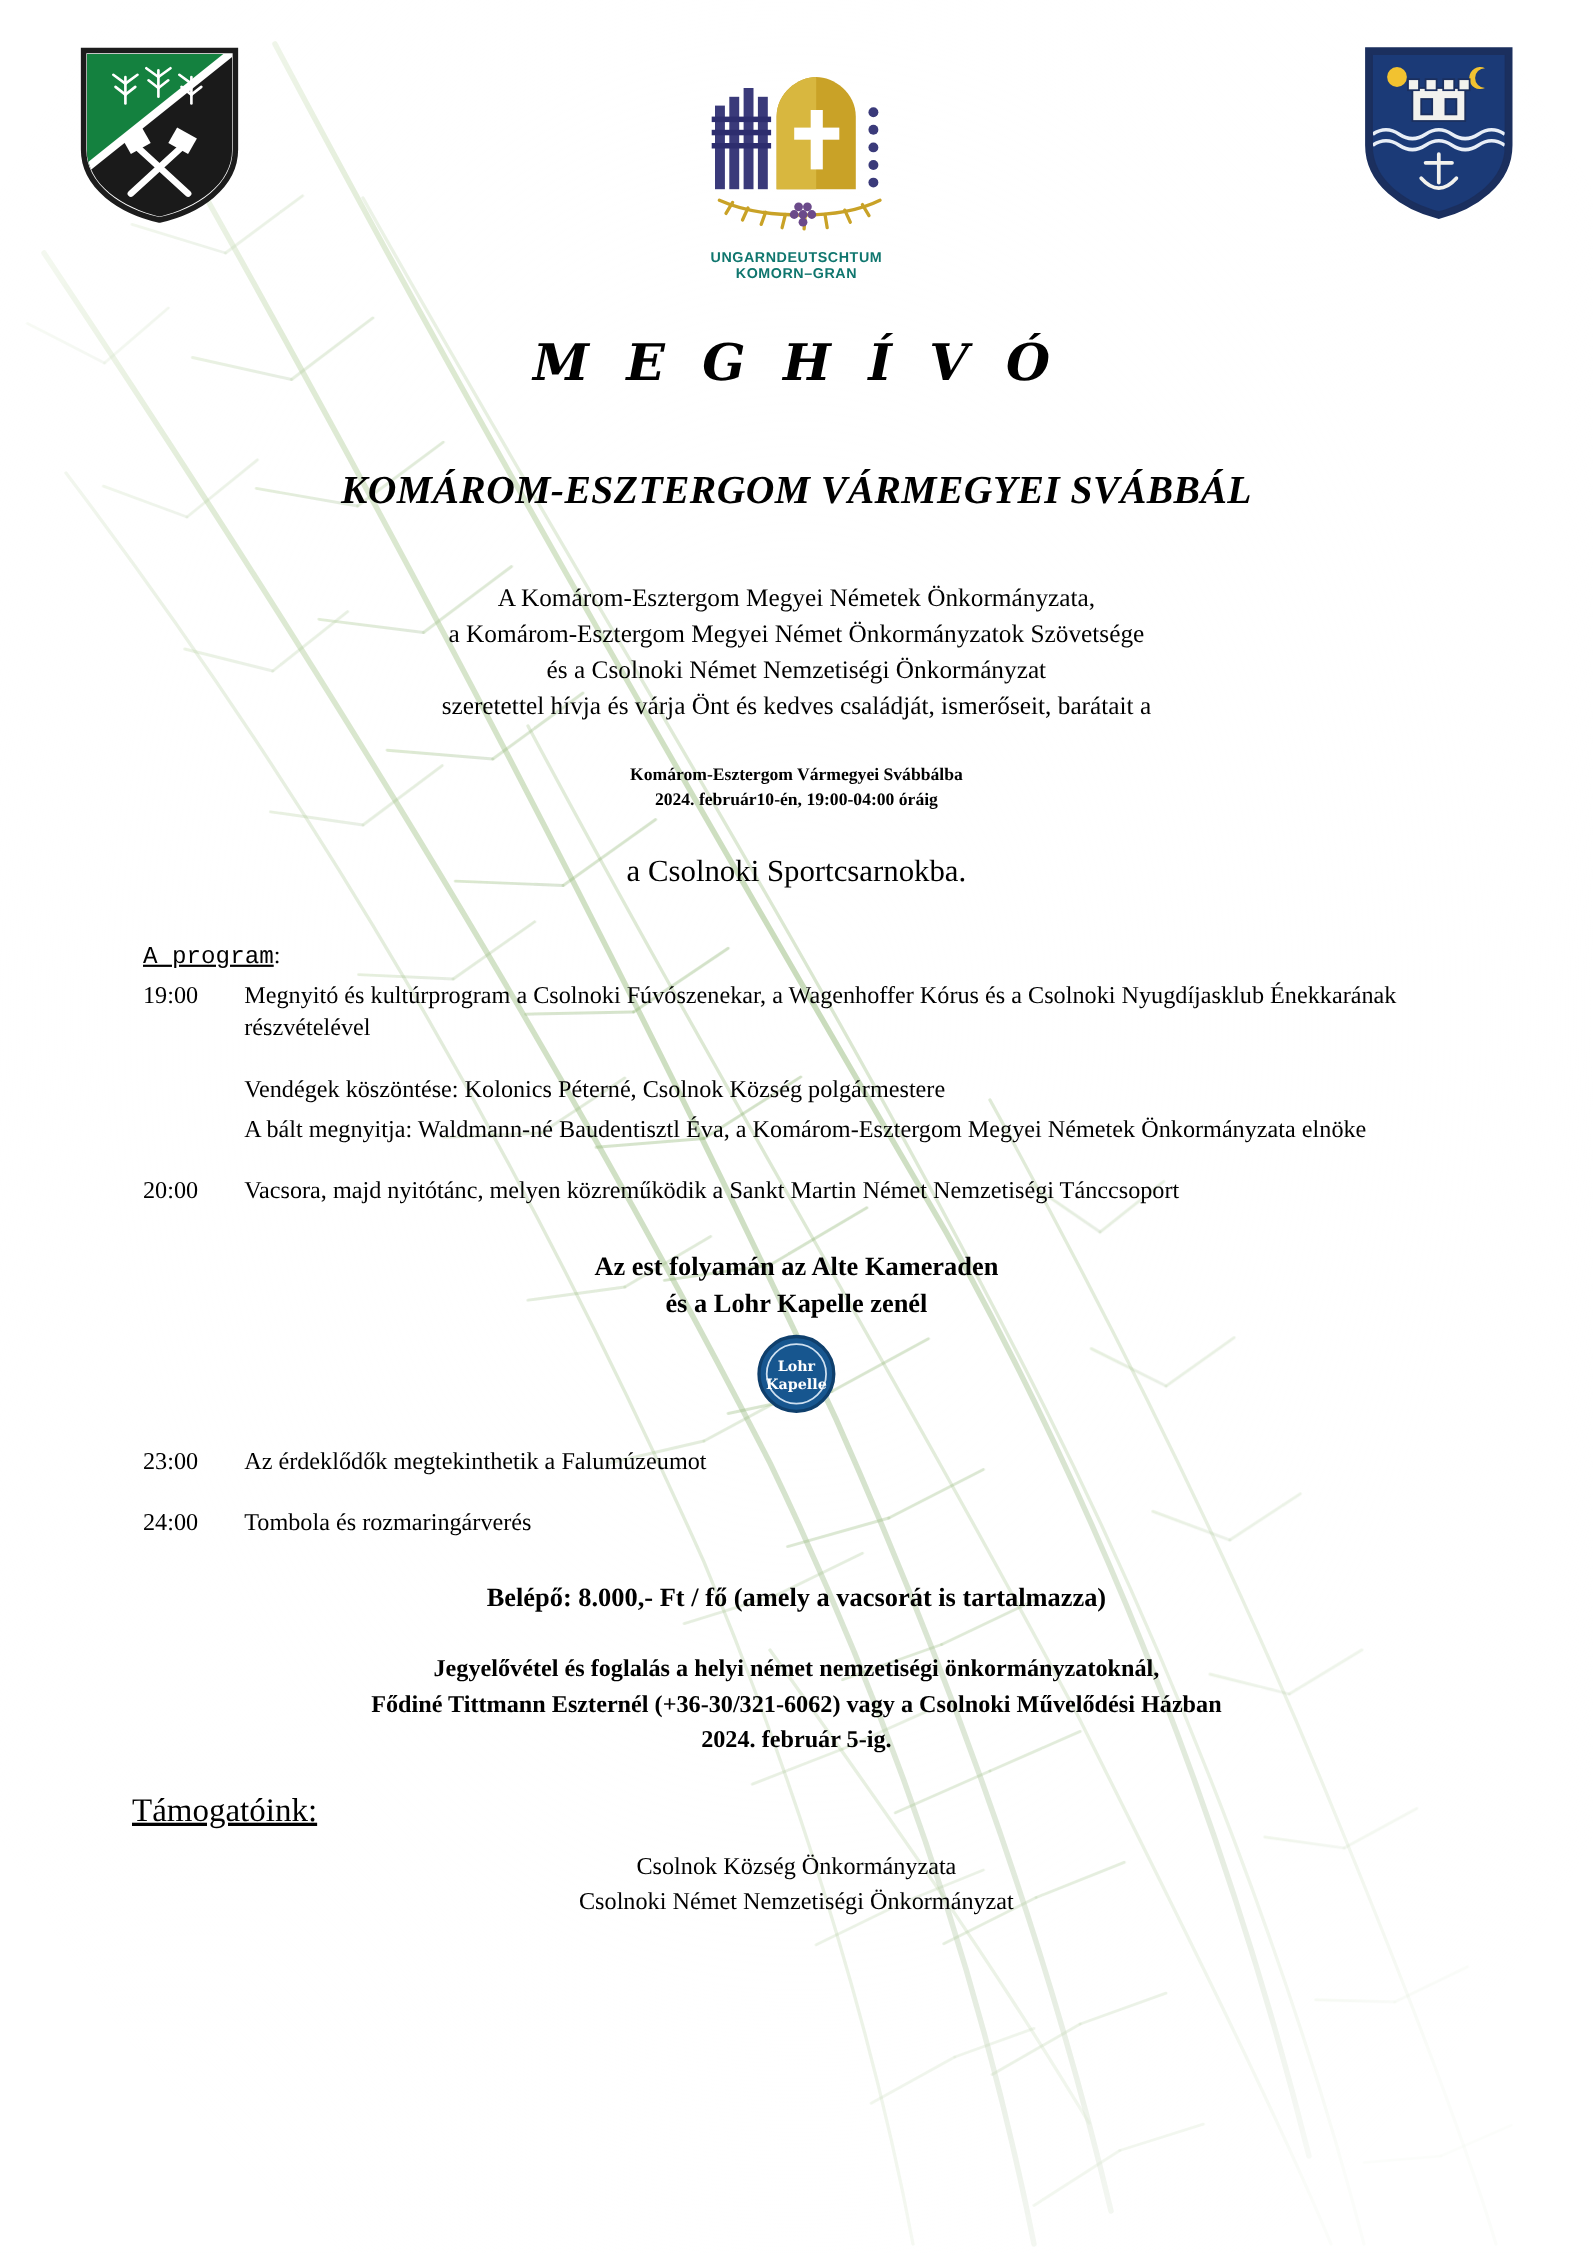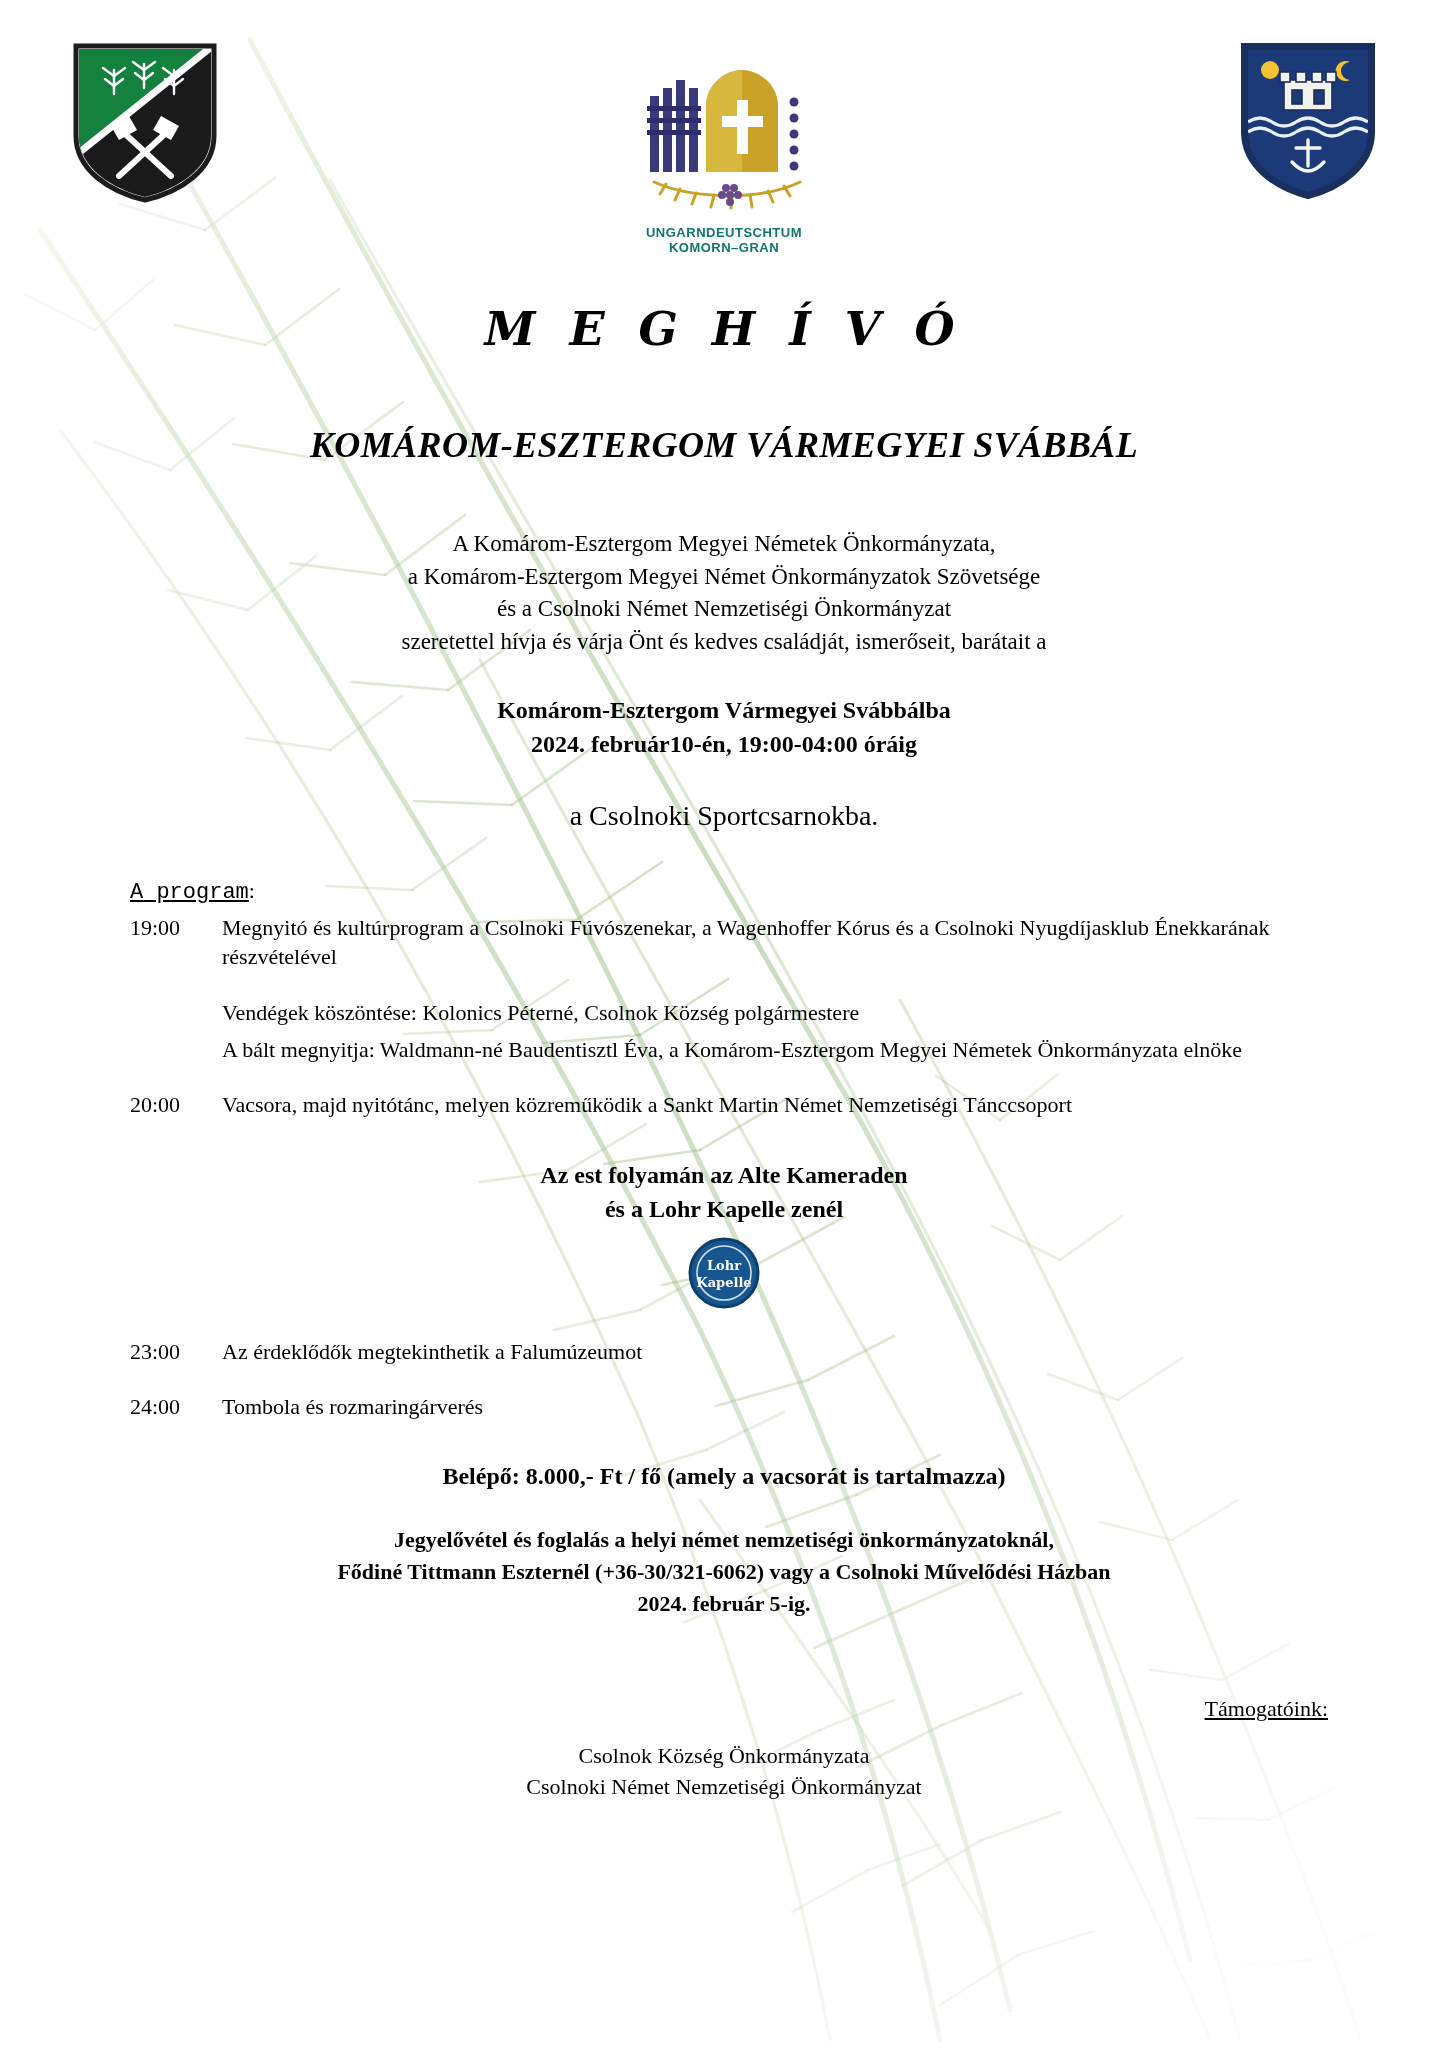"Komárom-Esztergom Vármegyei Svábbálba" .event-line { font-size: 24px -> 16px }
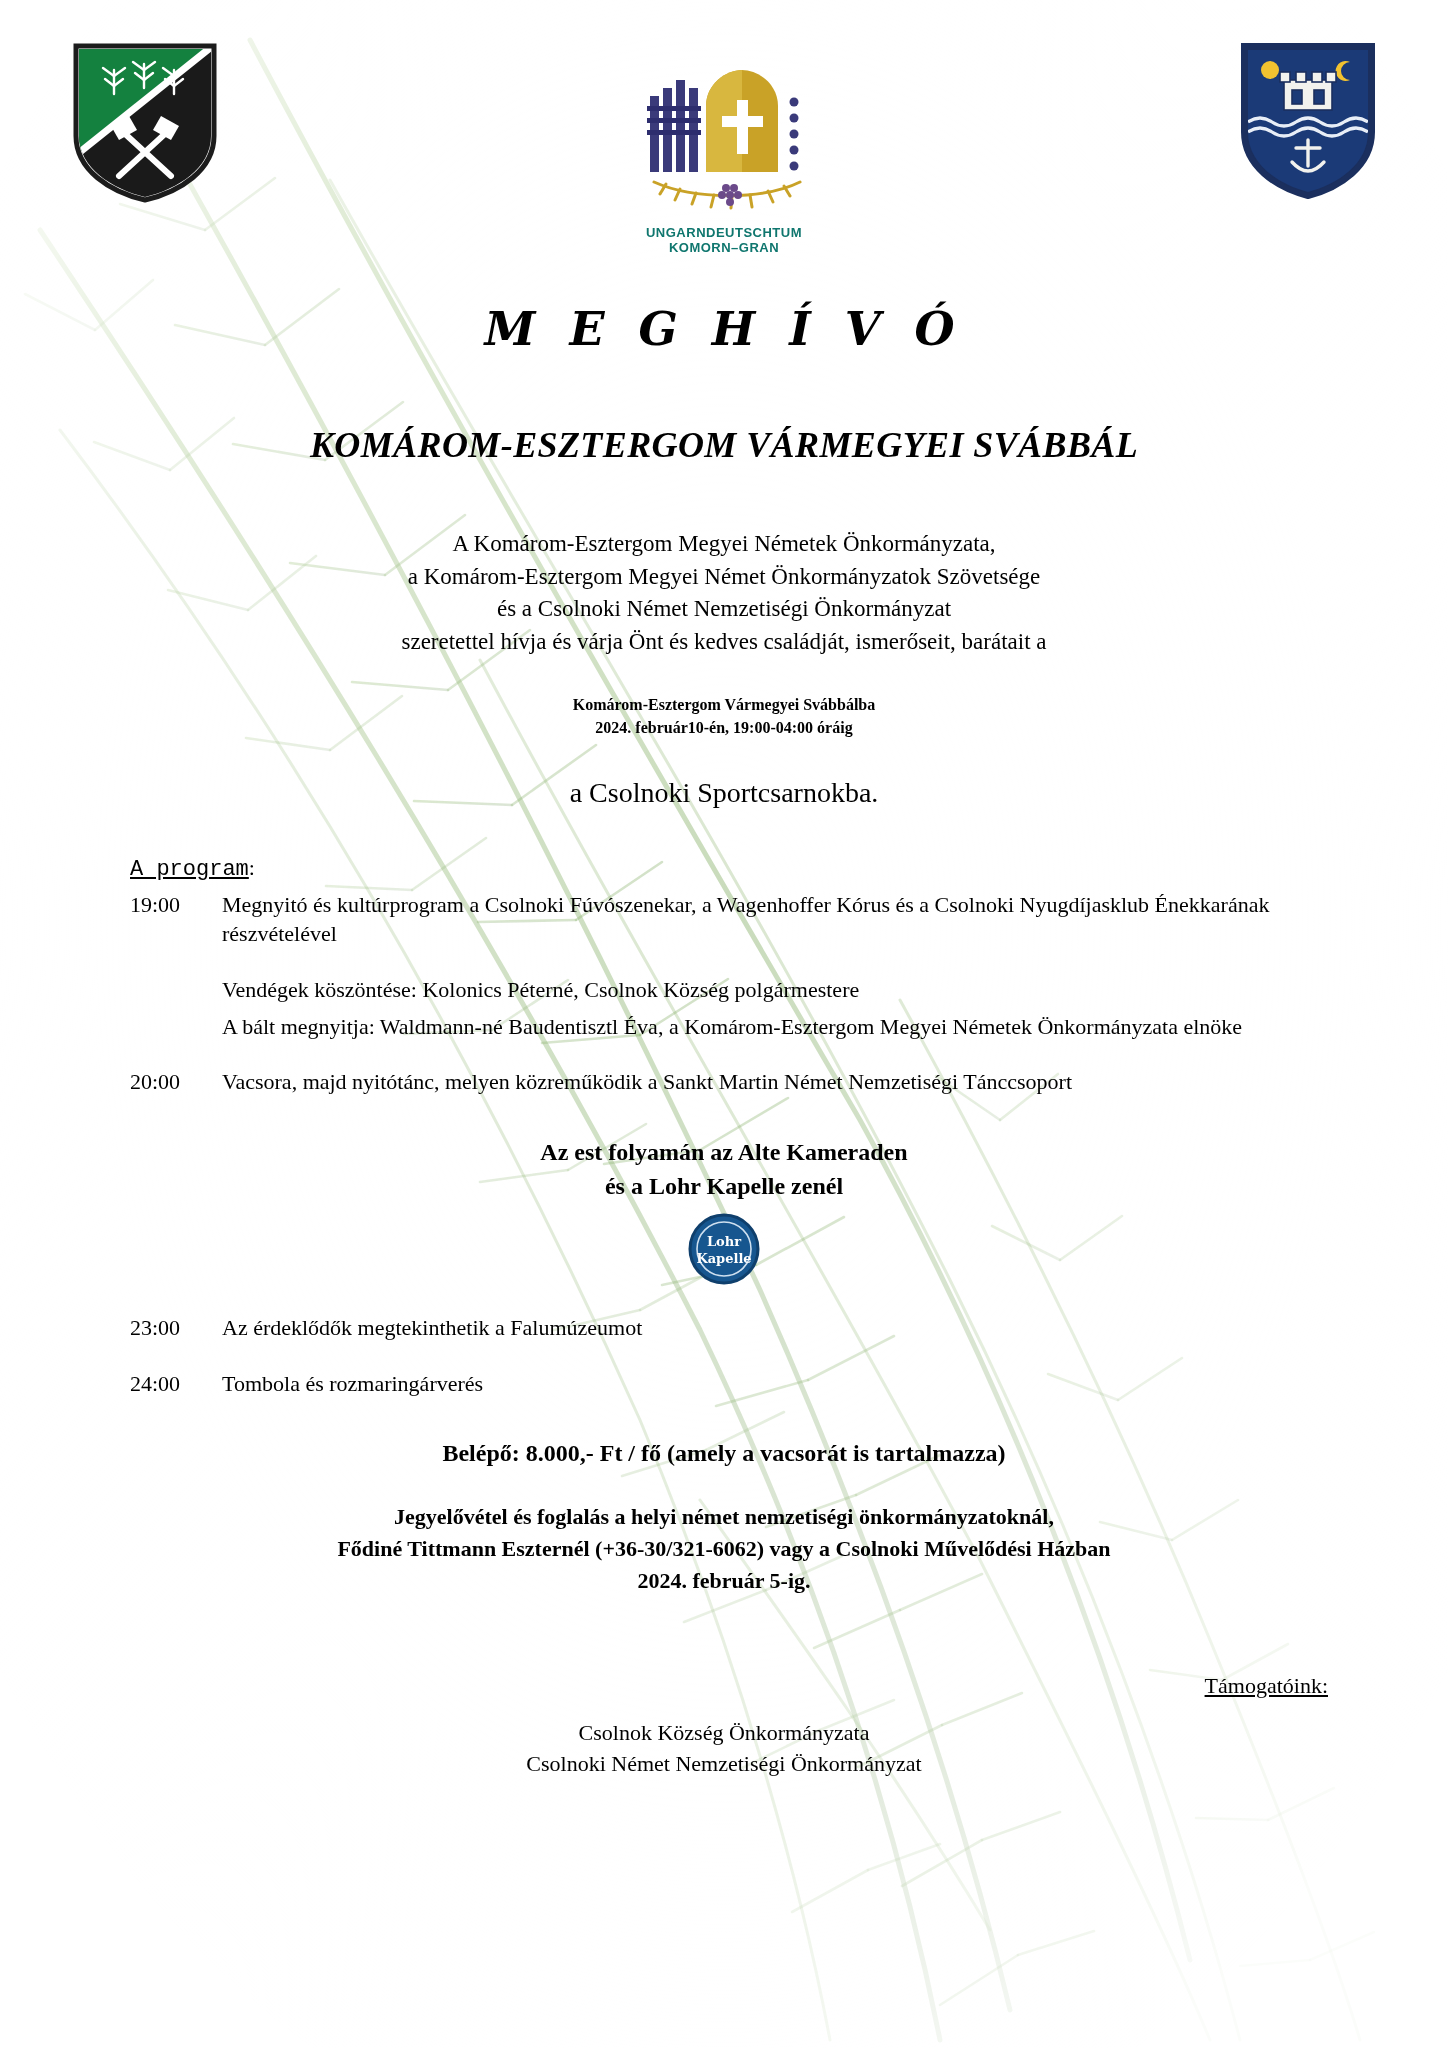"Támogatóink:" .supporters-label { font-size: 22px -> 30px; margin-top: 76px -> 32px; text-align: right -> left }
